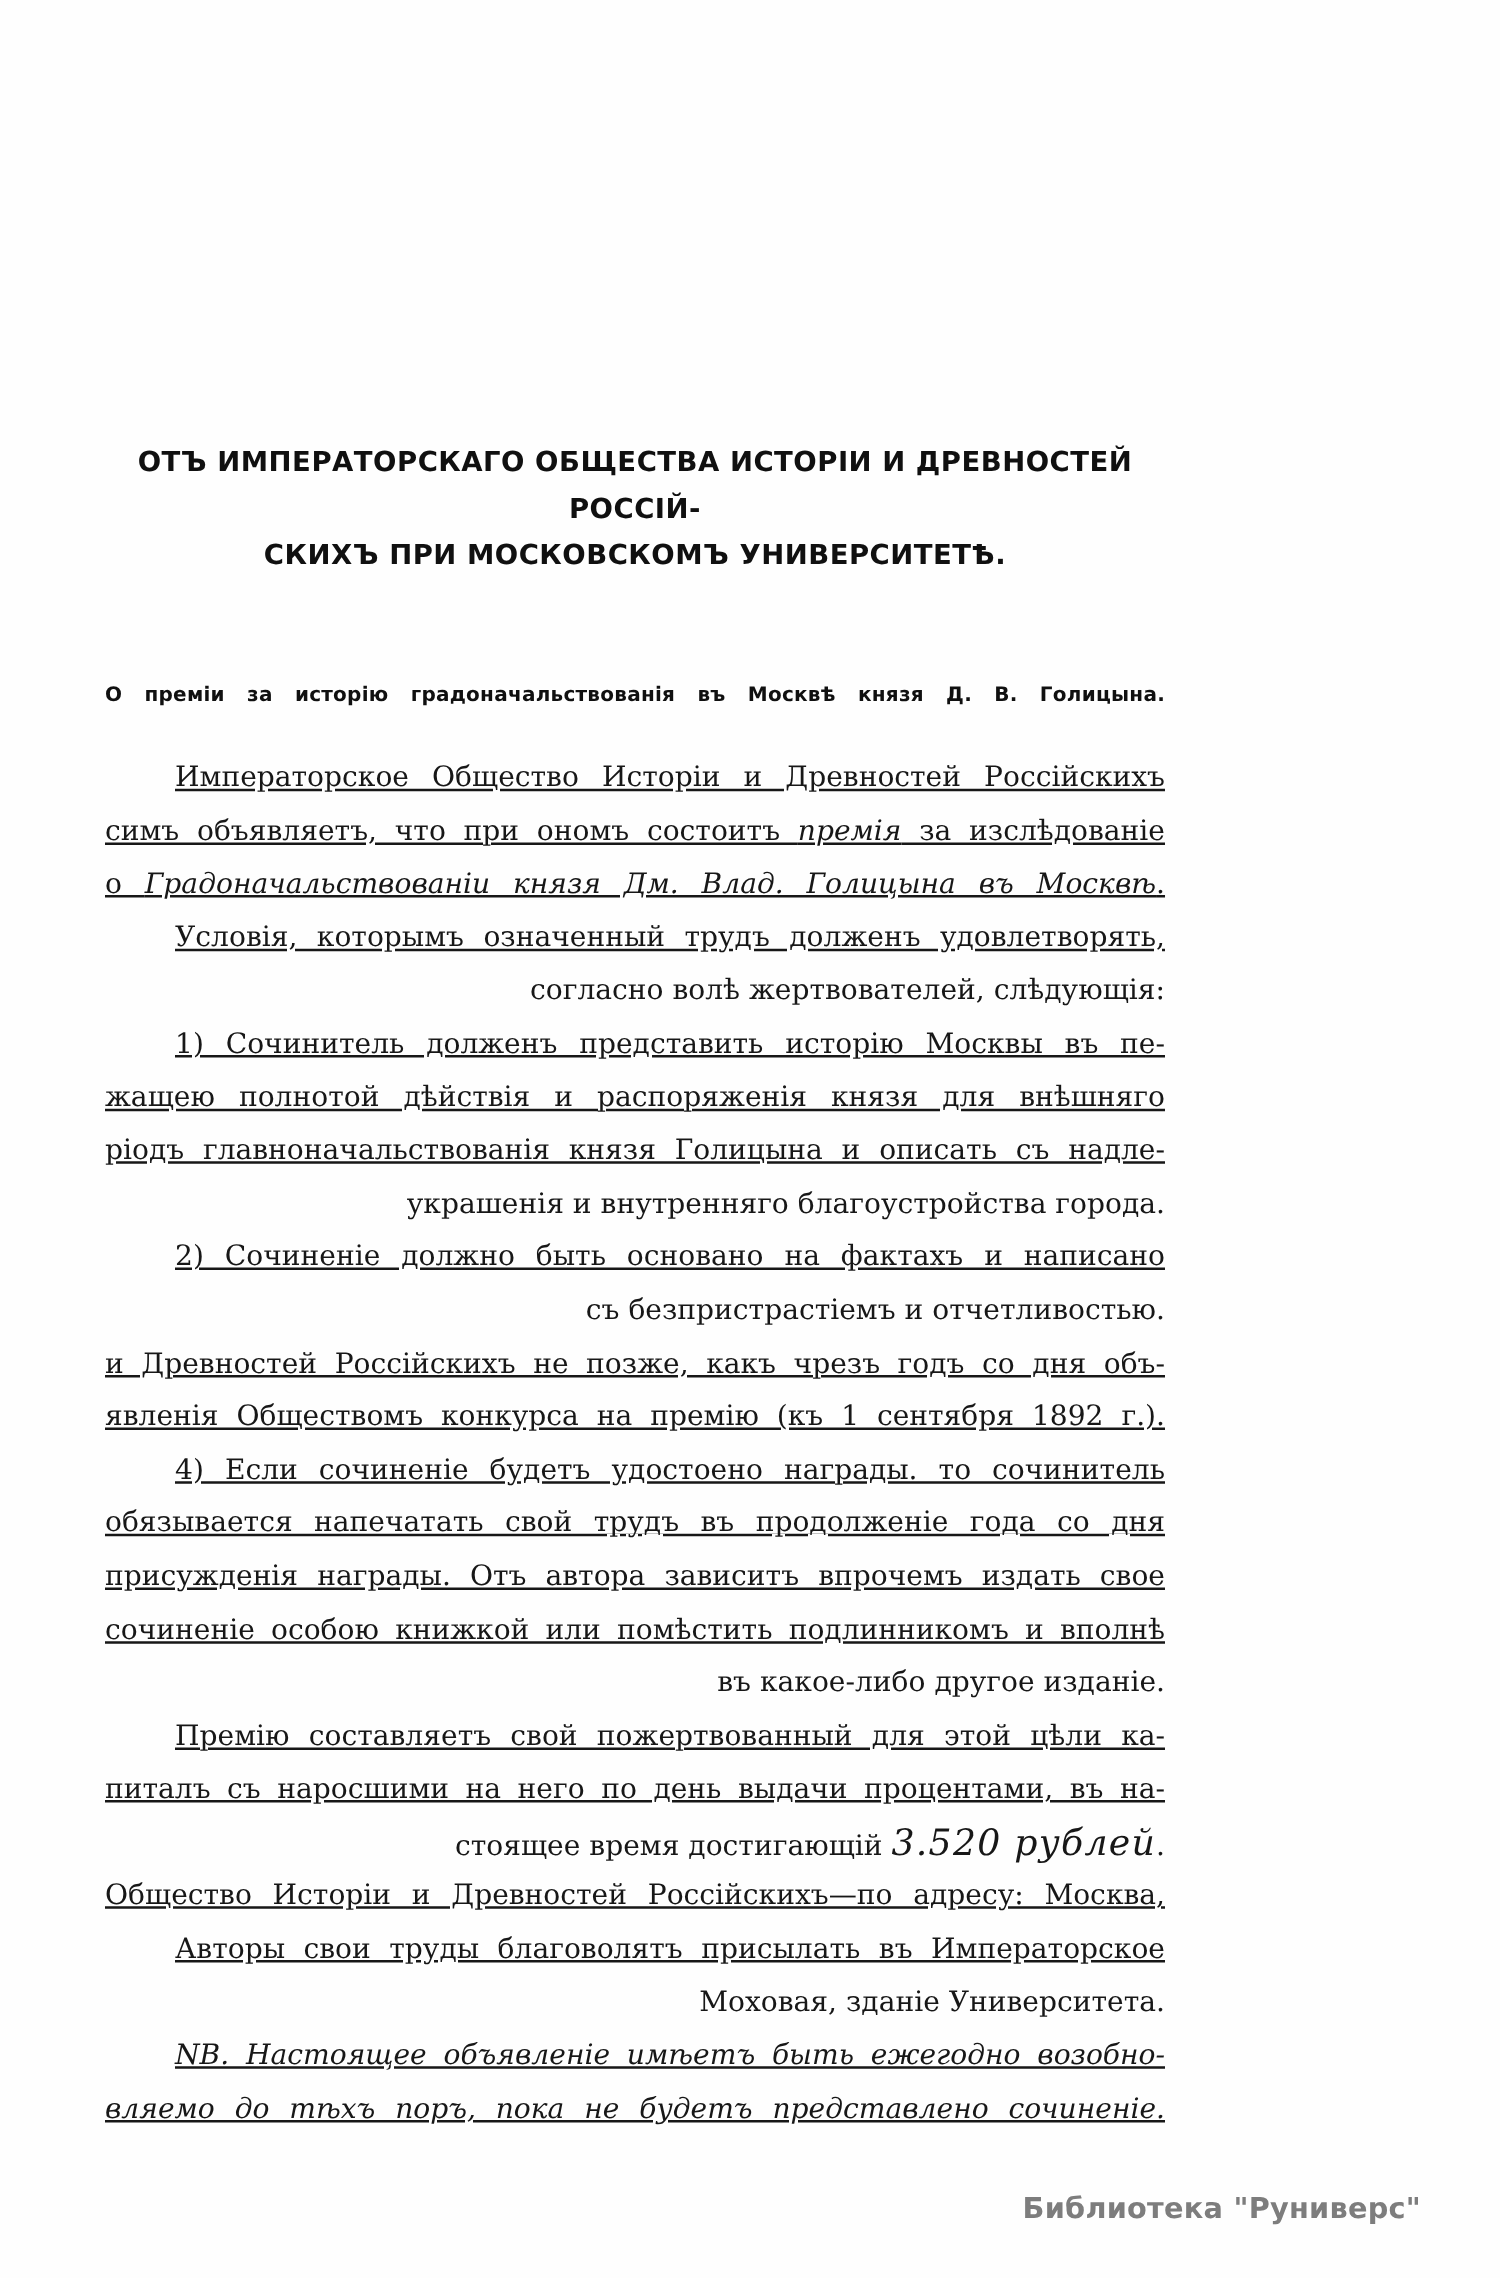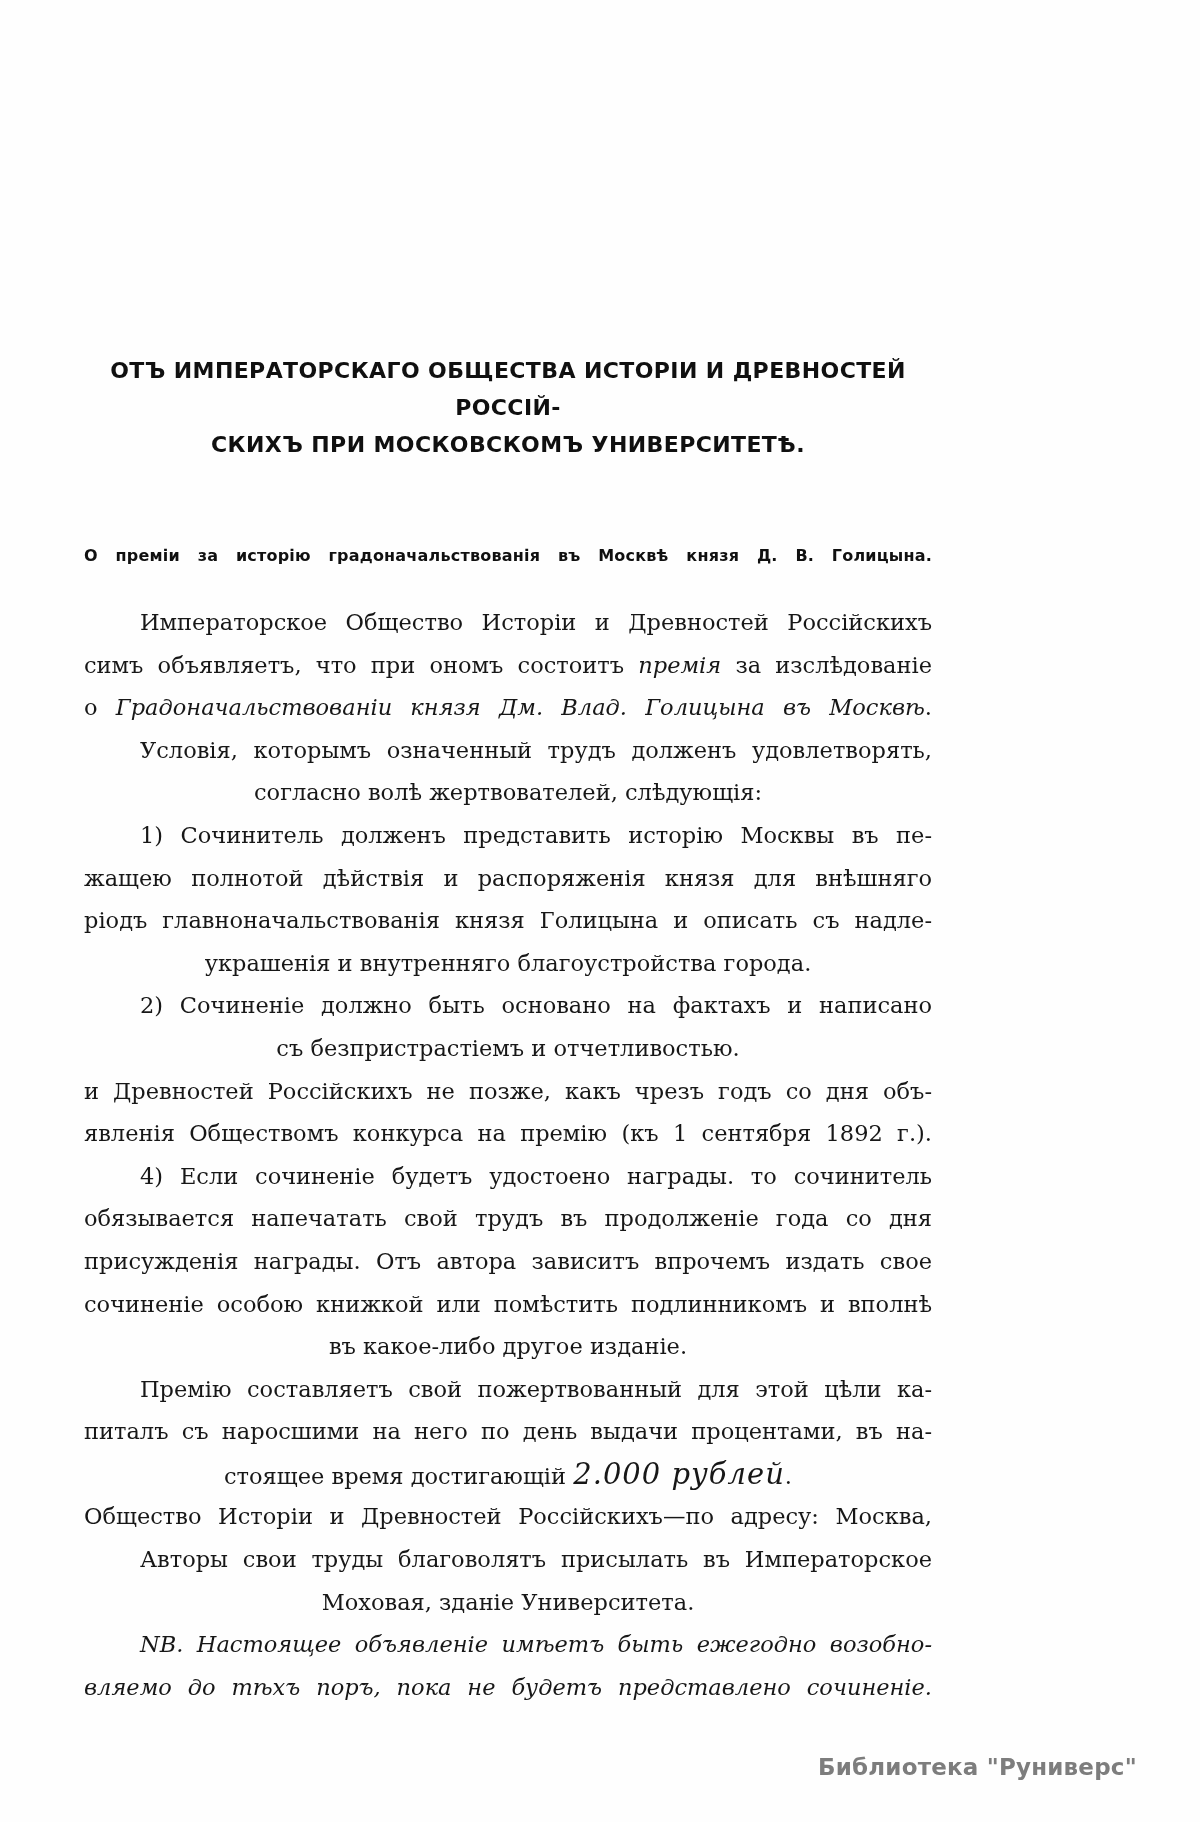"Императорское Общество Исторіи и" .line.just { text-decoration: none -> underline }
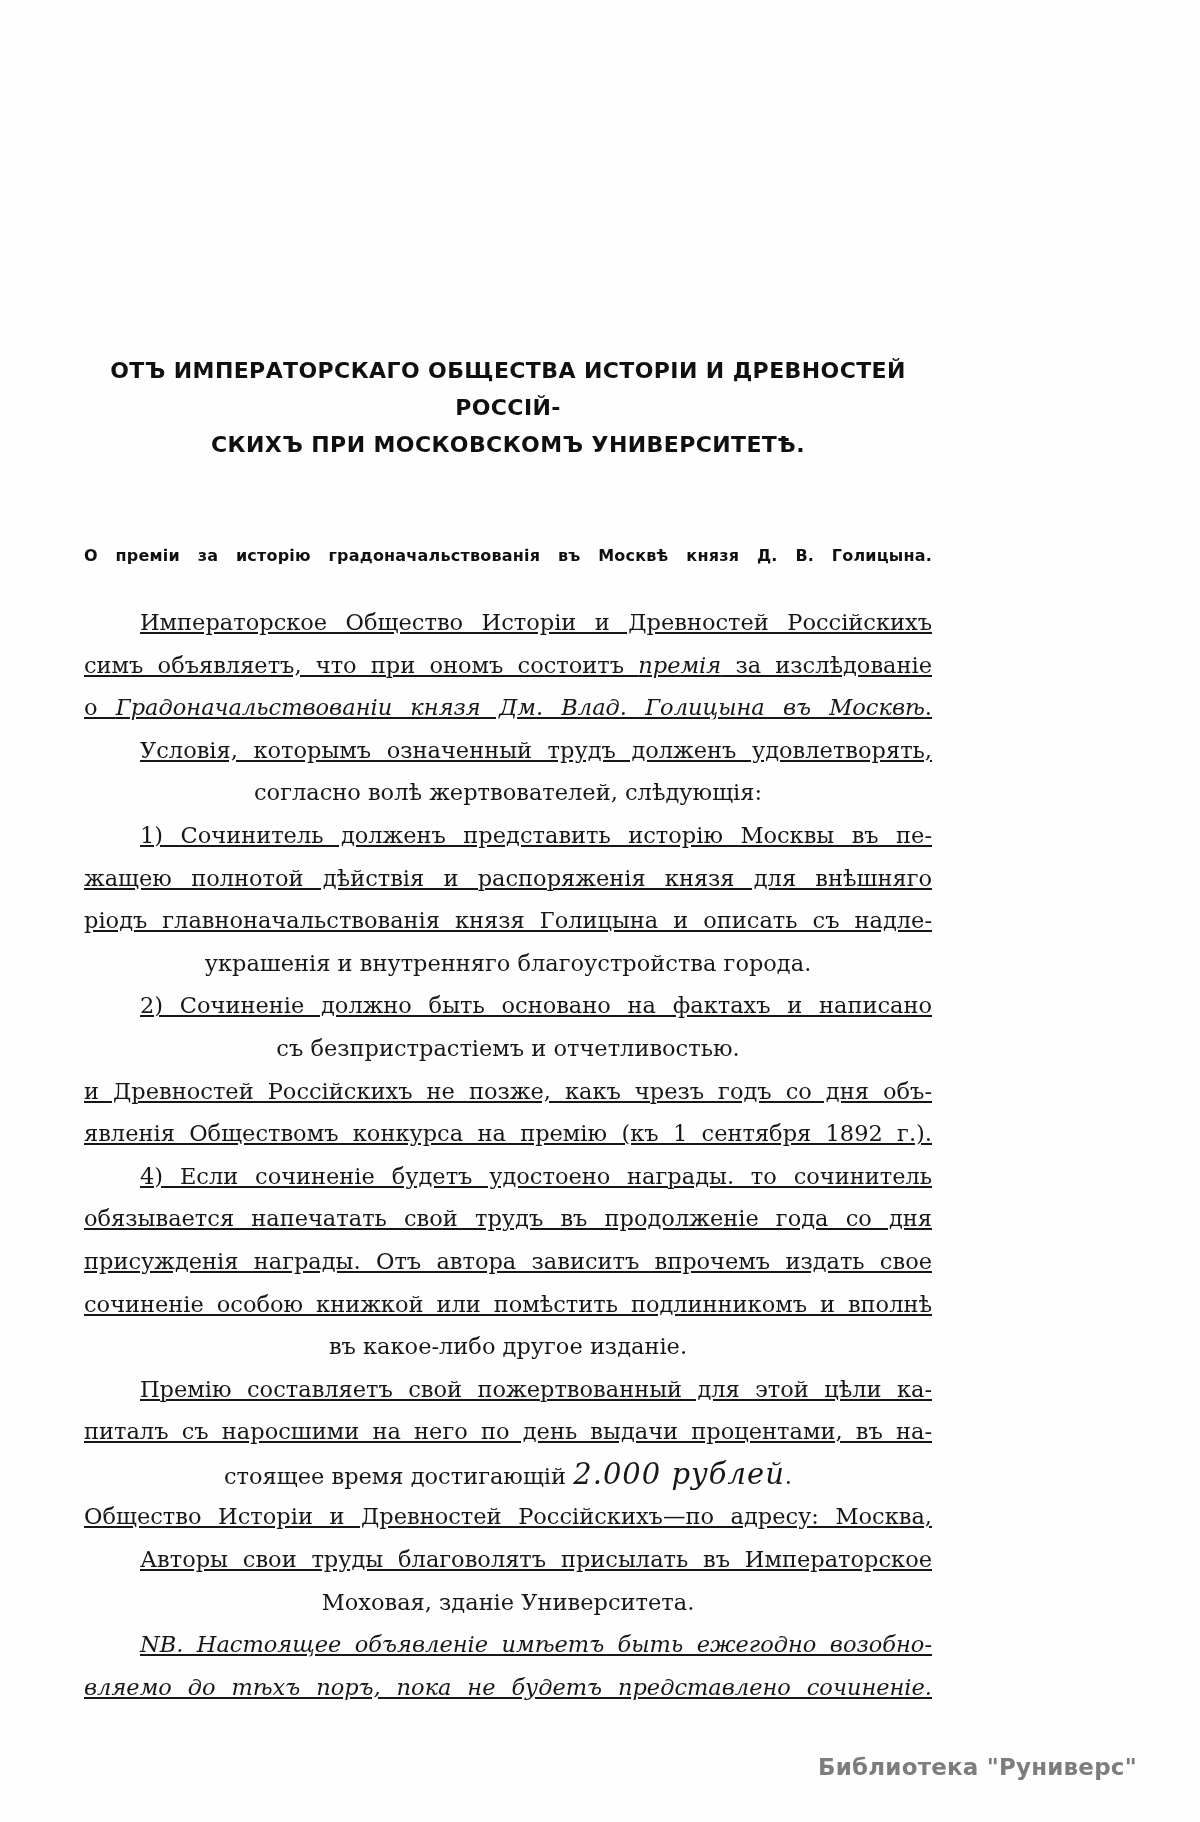"согласно волѣ жертвователей, слѣдующія:" .line { text-align: center -> right }
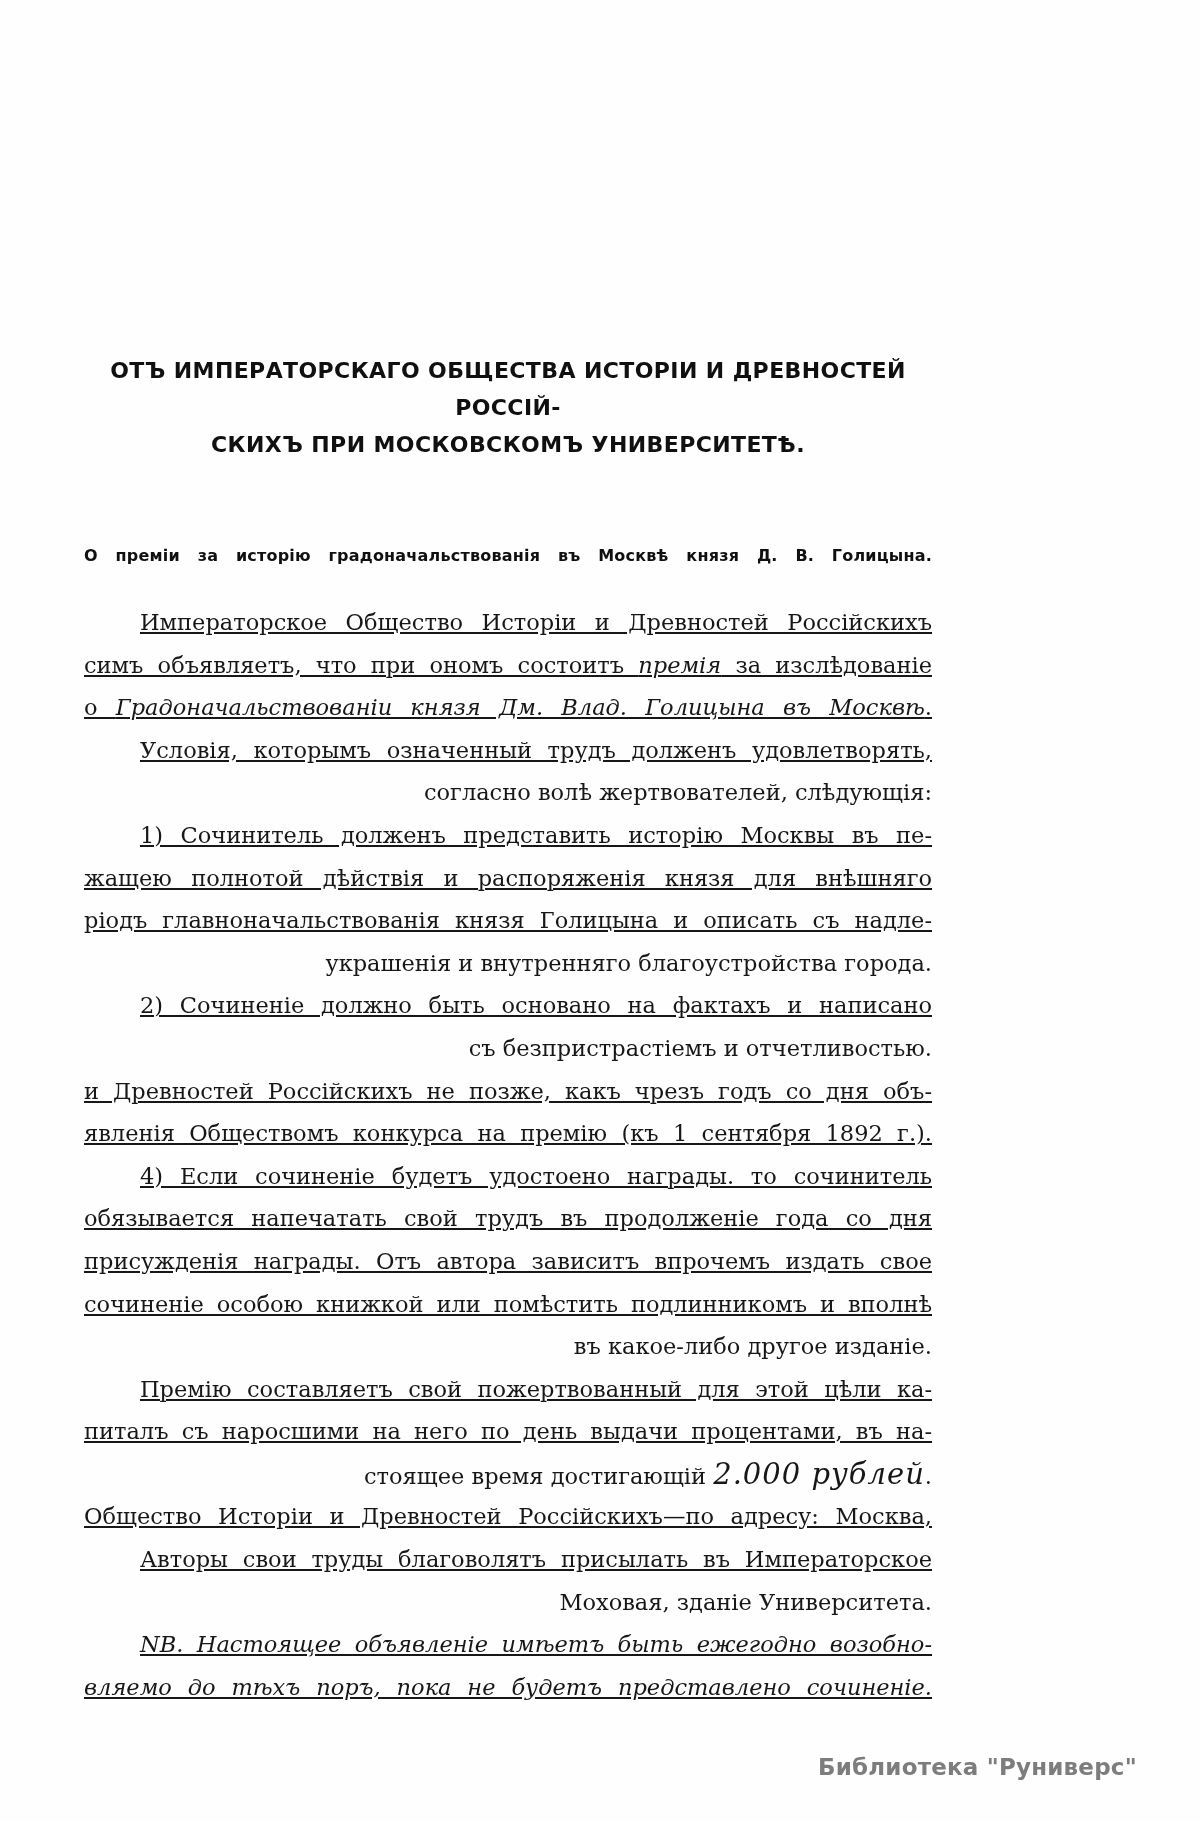"2.000 рублей" span.it { text: 2.000 -> 3.520 }
